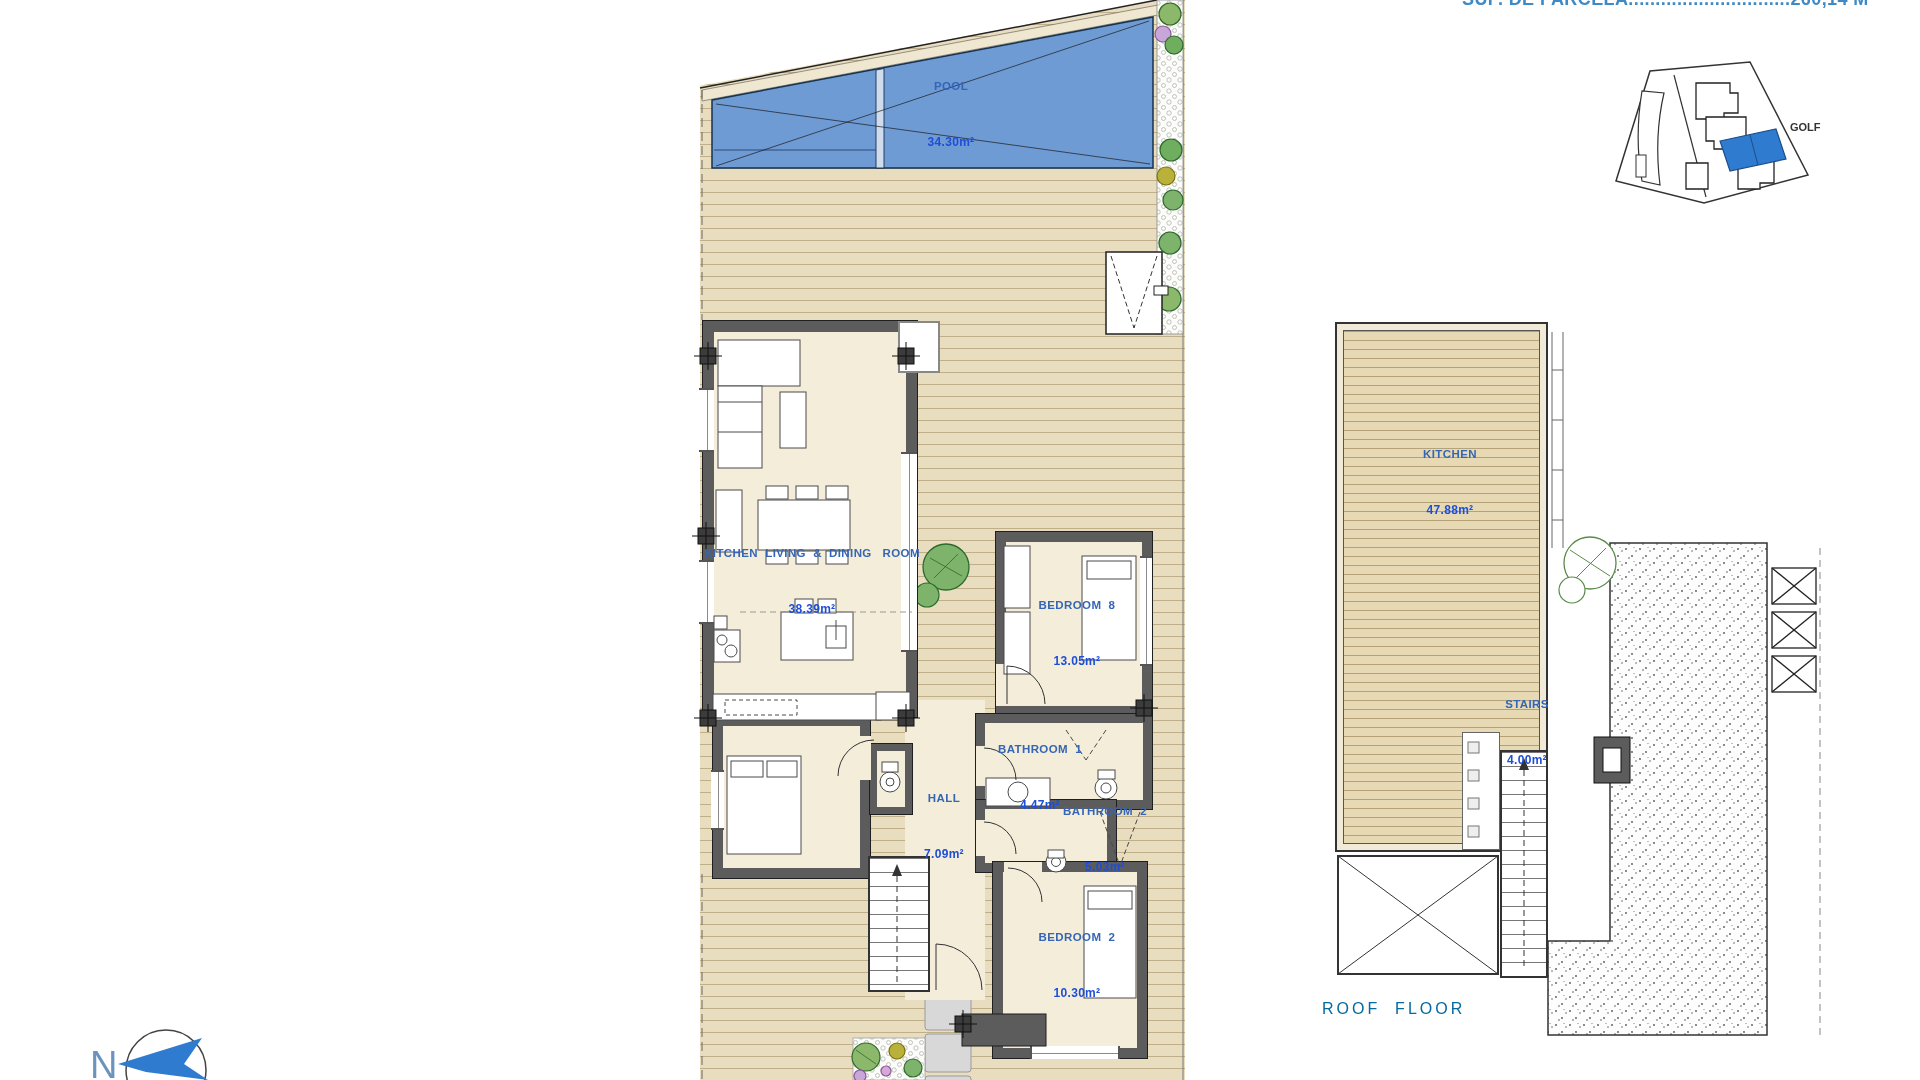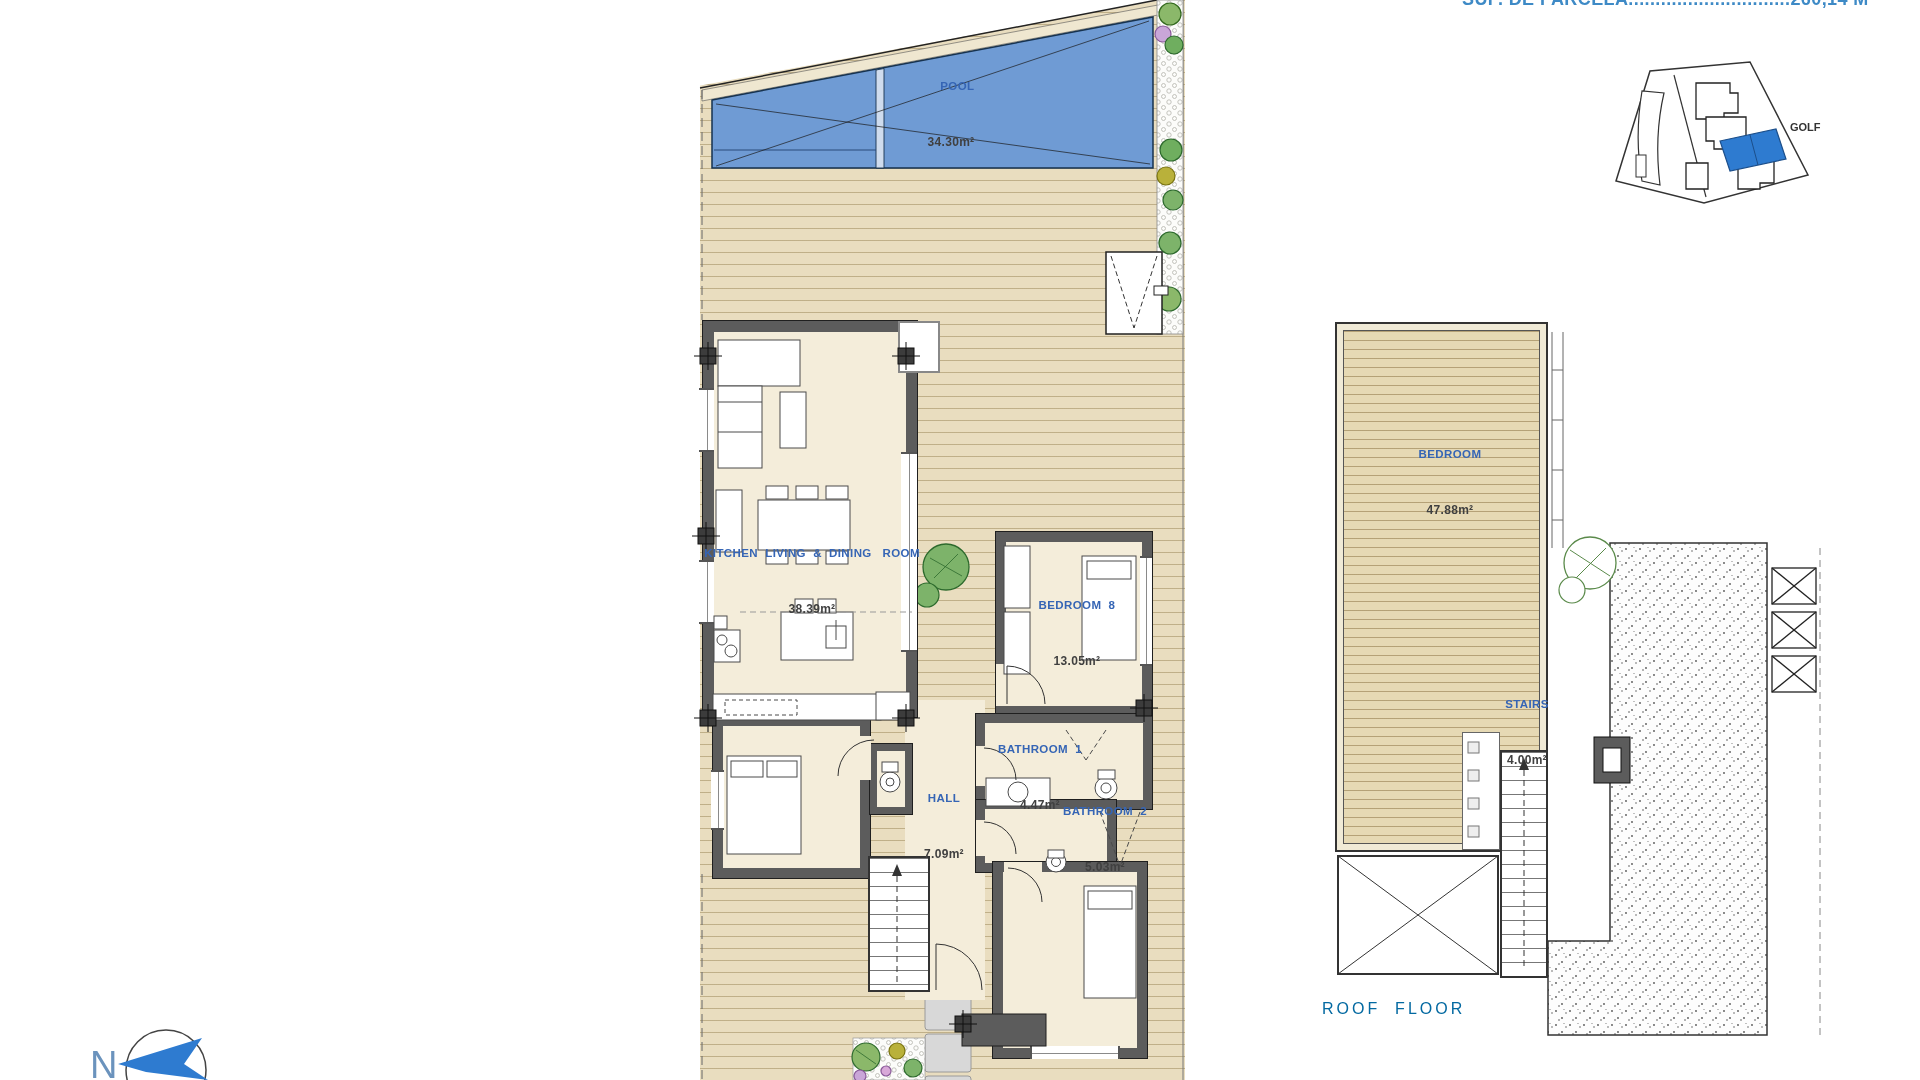"POOL" div.rlabel { text-align: right -> none }
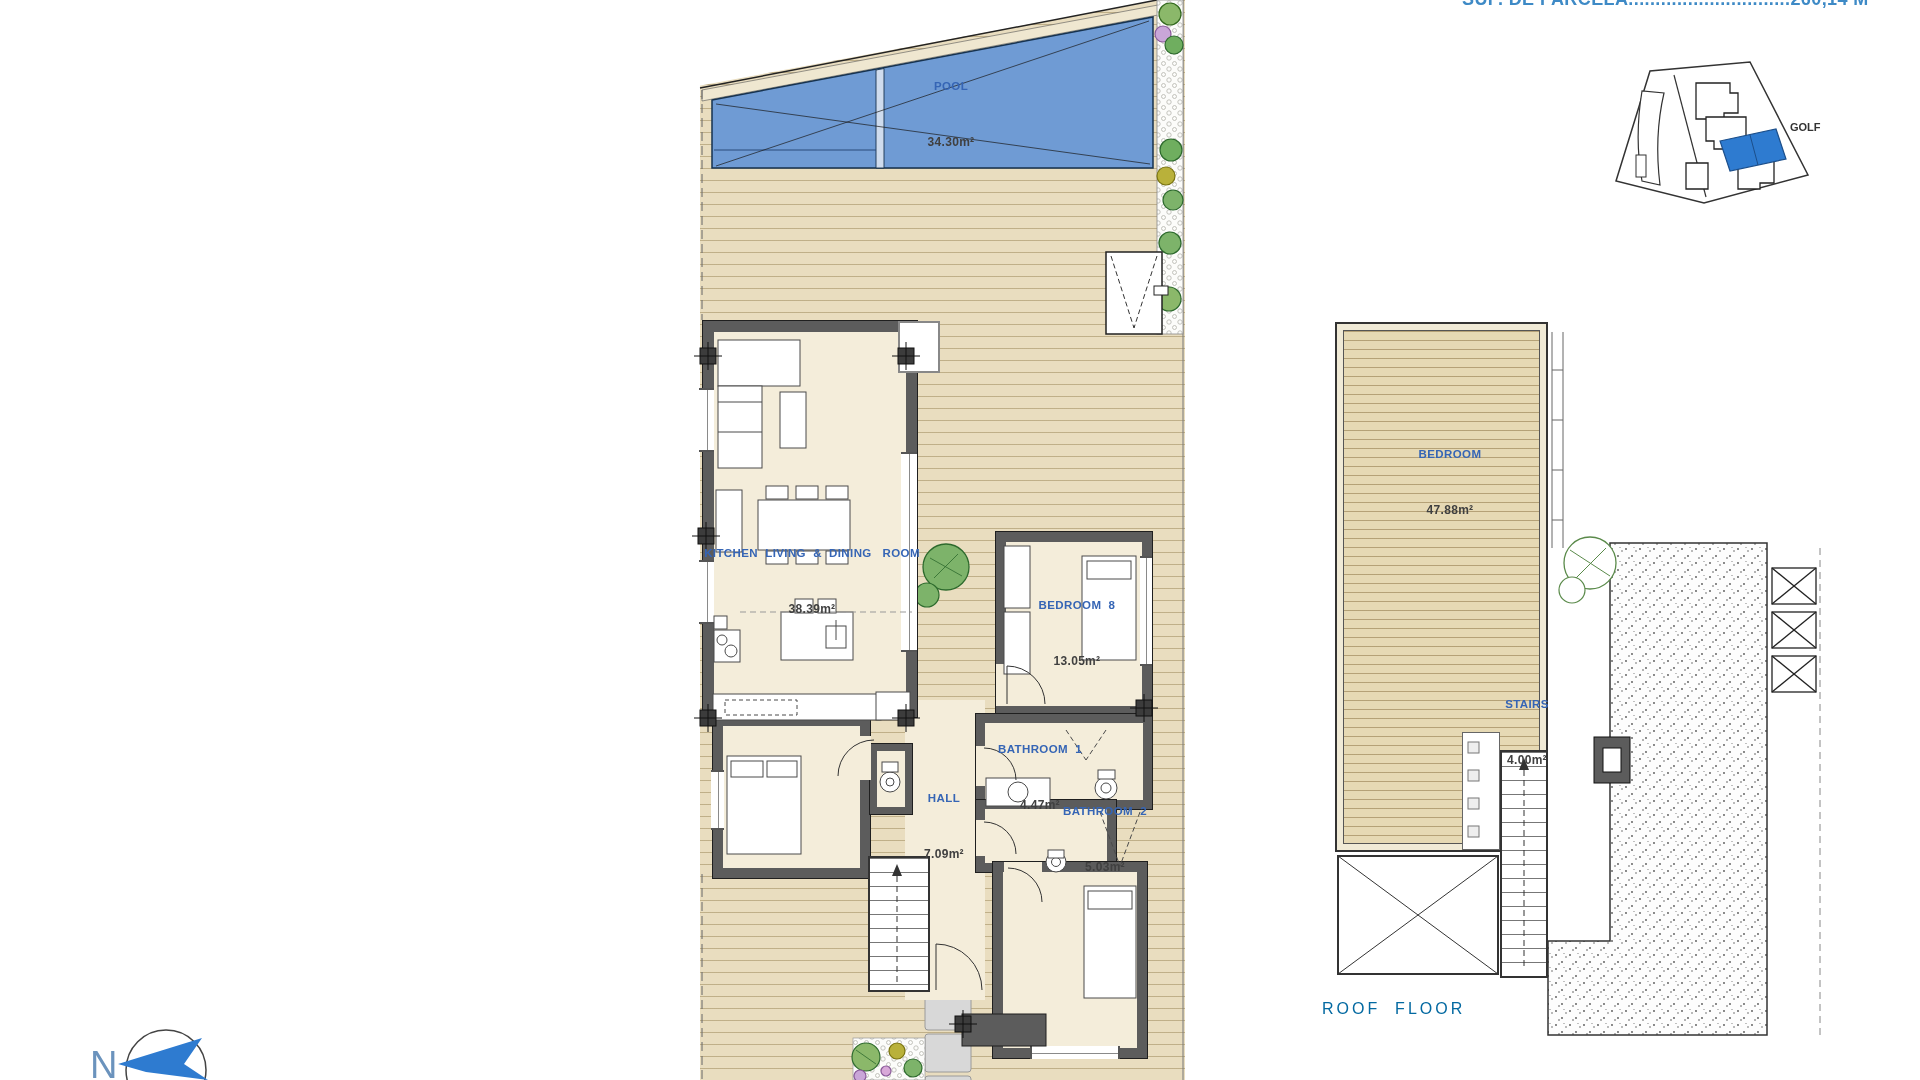"34.30m²" .rarea { color: #404040 -> #1d4ed8 }
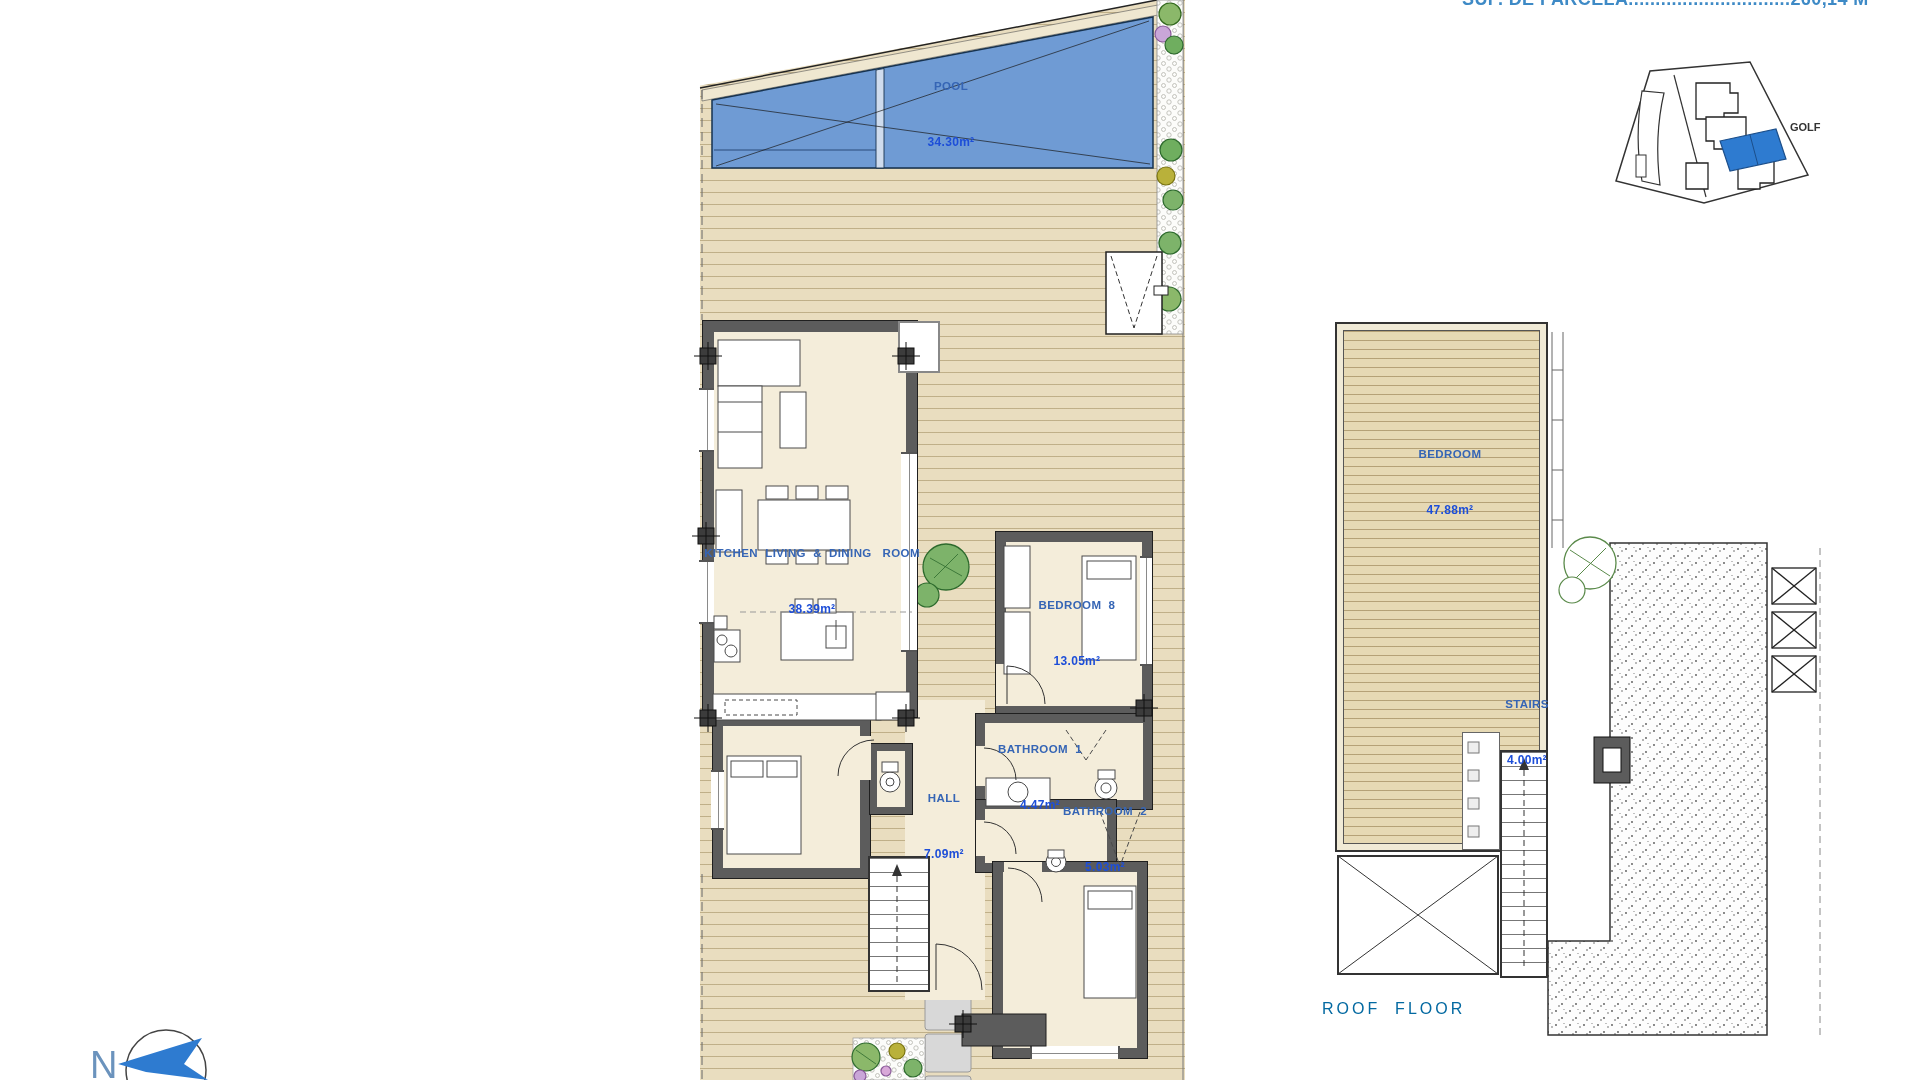"BEDROOM" span.rname { text: BEDROOM -> KITCHEN }
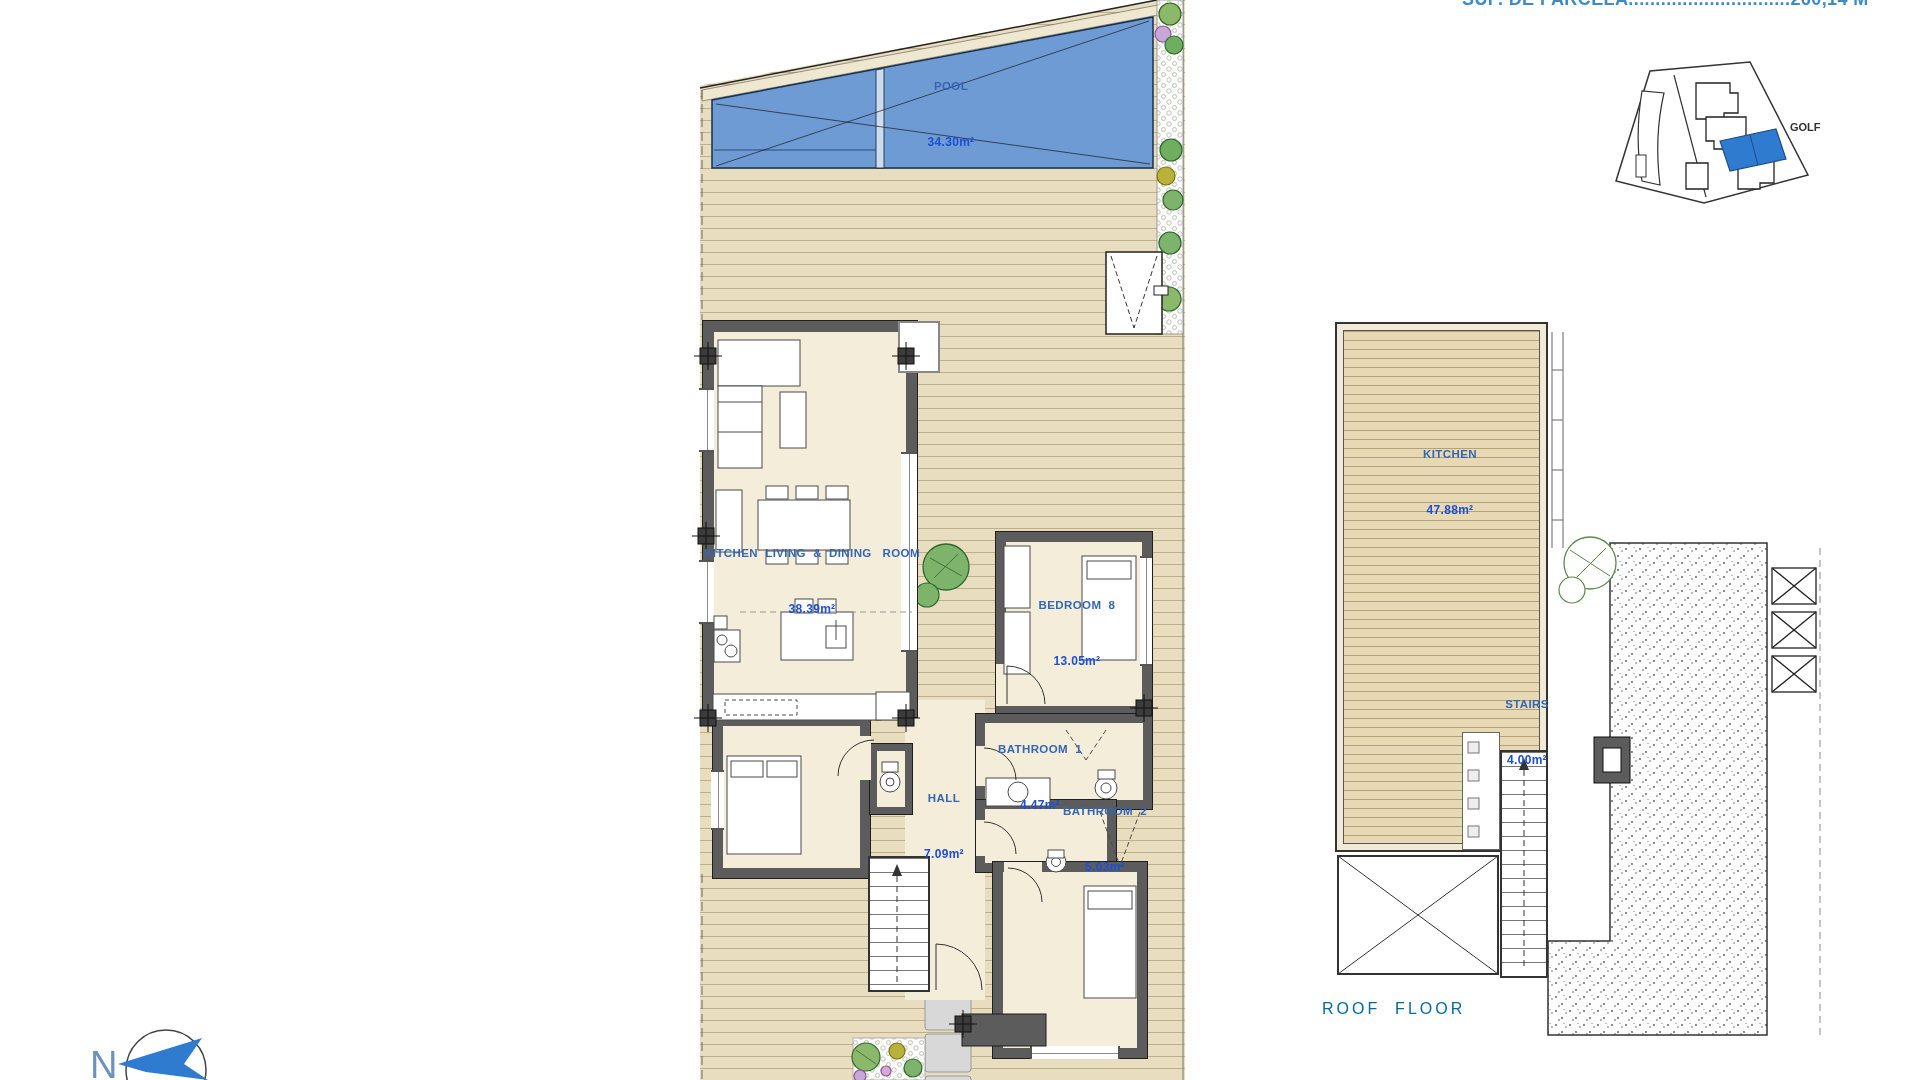"BEDROOM 2" div.rlabel { html: none -> <div> <span>BEDROOM 2</span> <span>10.30m²</span> </div> }
